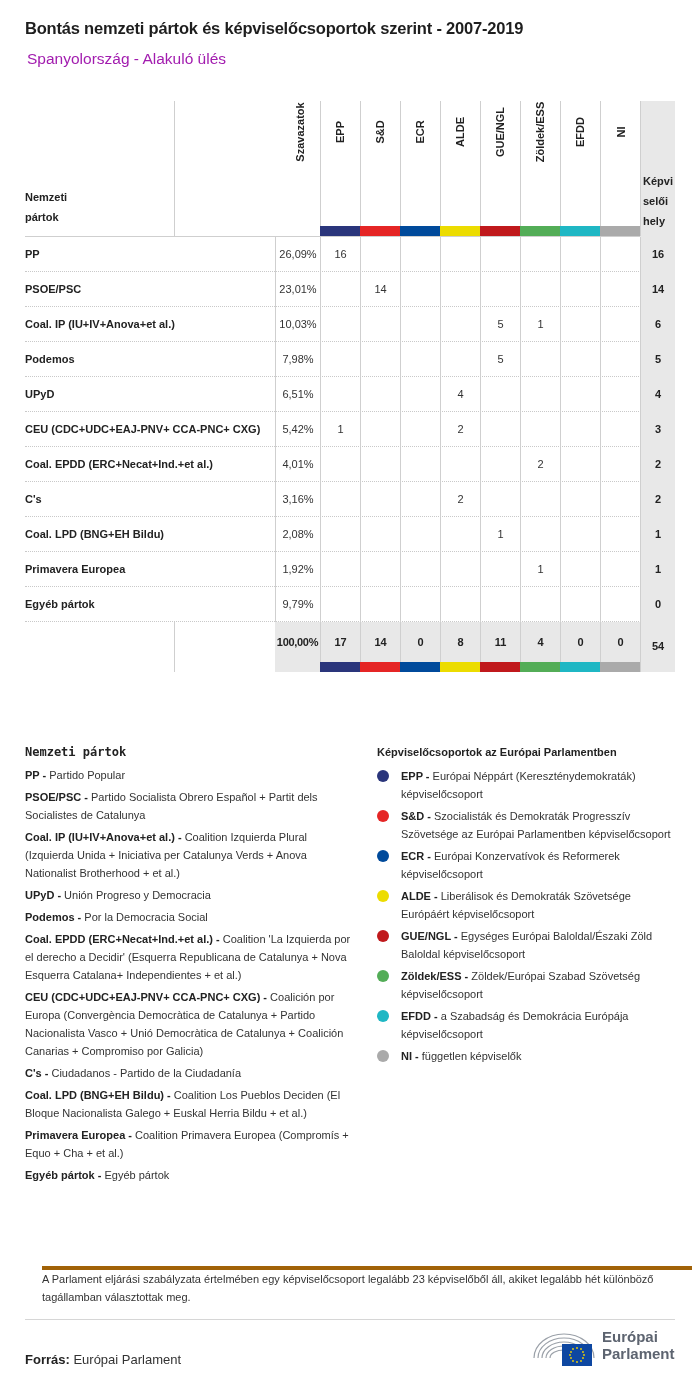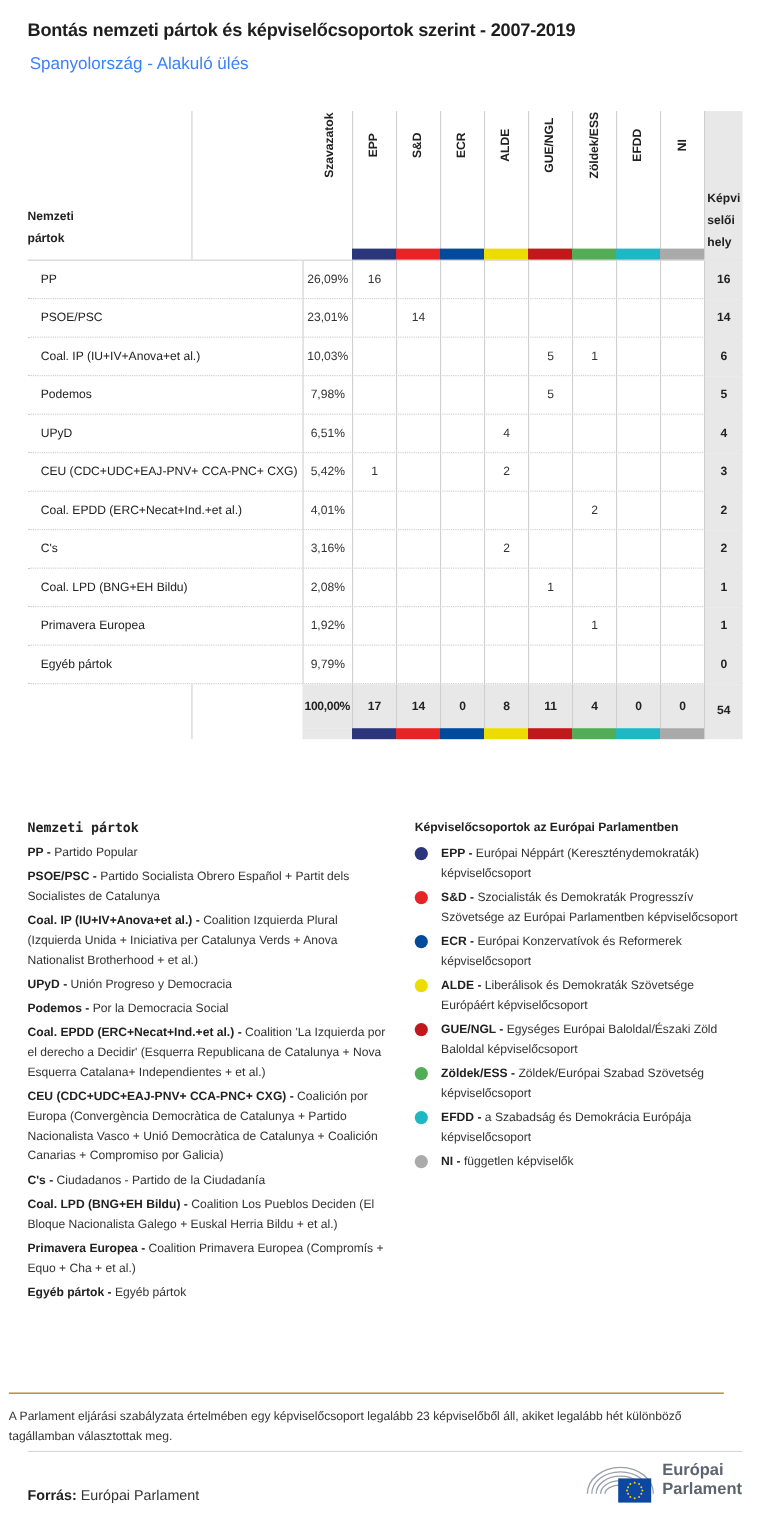"Spanyolország - Alakuló ülés" .subtitle { color: #3b82f6 -> #a21caf }
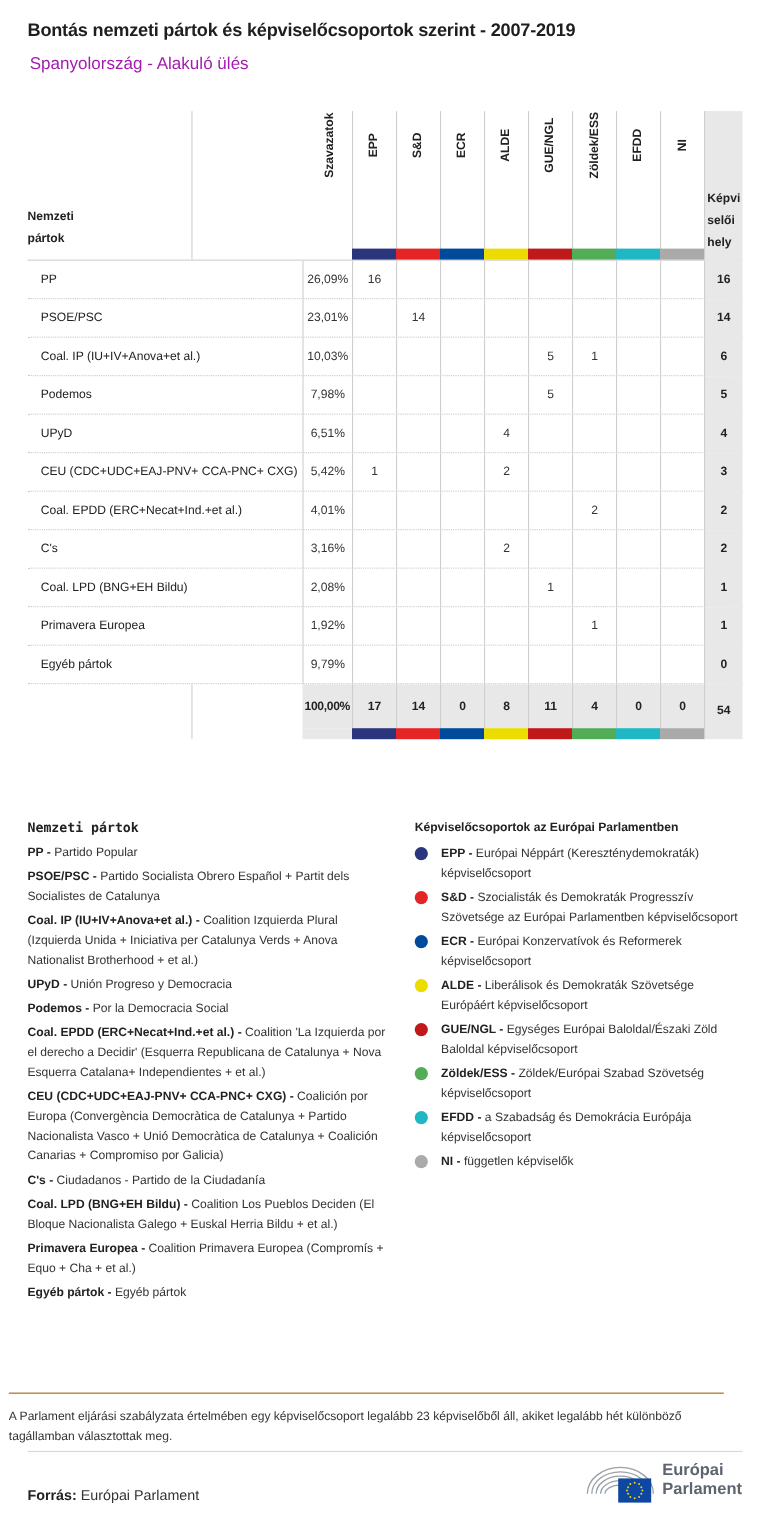"PP" .row .name { font-weight: normal -> bold; left: 12px -> 0 }
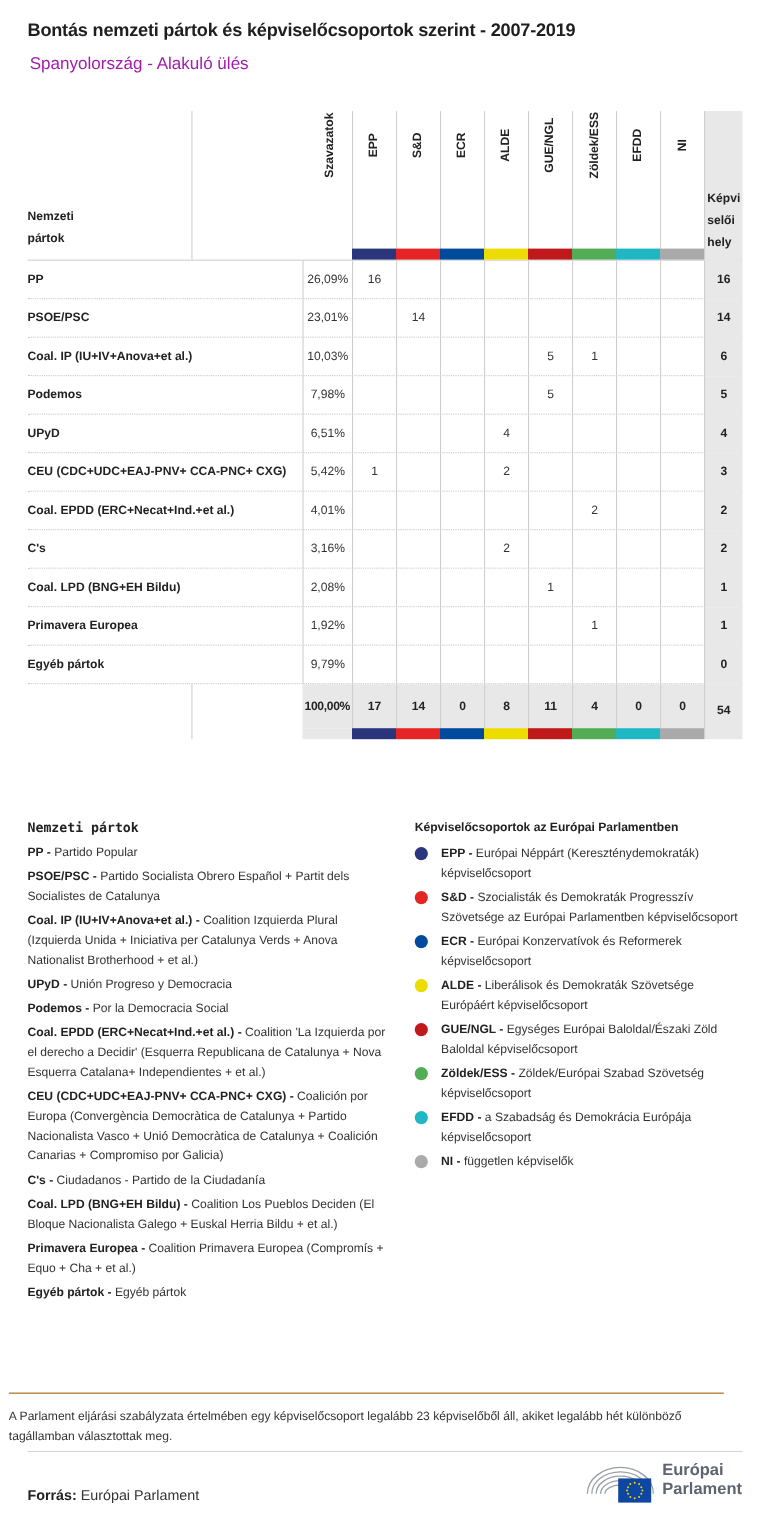"A Parlament eljárási szabályzata" .note { border-top: 1px solid #a16207 -> 4px solid #a16207; left: 8px -> 42px; padding-top: 12px -> 0 }
